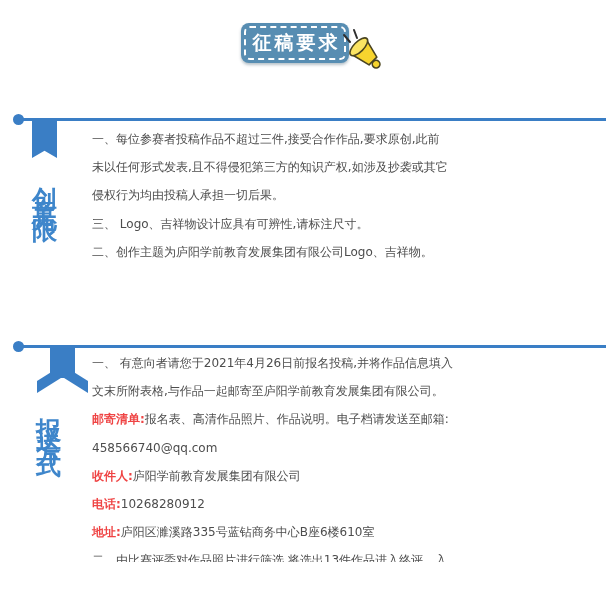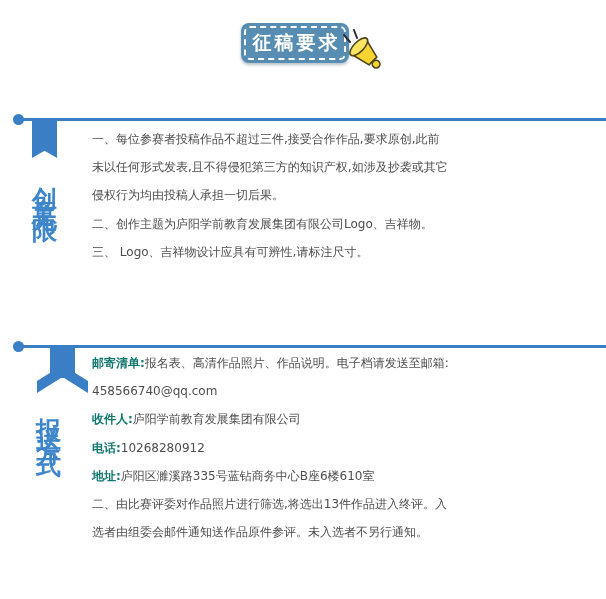"二、创作主题为庐阳学前教育发展集团有限公司Logo、吉祥物。" p { order: before "三、 Logo、吉祥物设计应具有可辨性,请标注尺寸。" -> after "三、 Logo、吉祥物设计应具有可辨性,请标注尺寸。" }
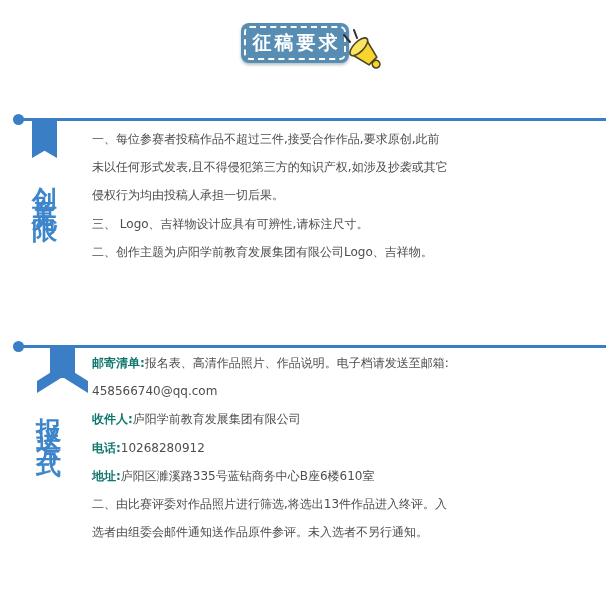"一、 有意向者请您于2021年4月26日前报名投稿,并将作品信息填入" p { html: none -> <p>一、 有意向者请您于2021年4月26日前报名投稿,并将作品信息填入 文末所附表格,与作品一起邮寄至庐阳学前教育发展集团有限公司。</p> }
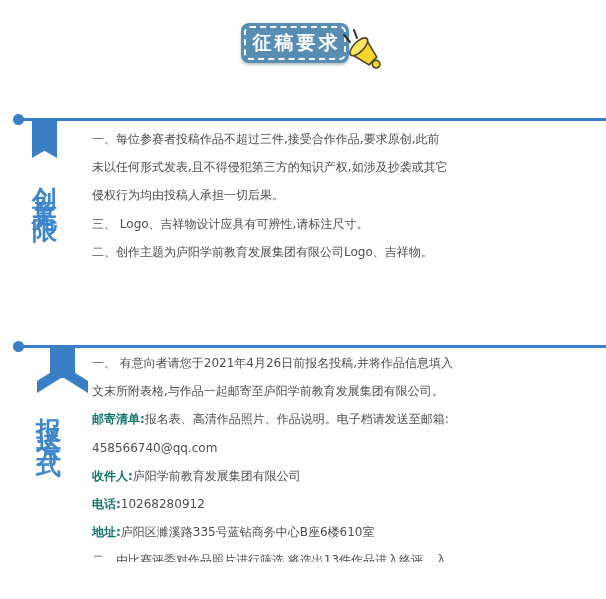"邮寄清单:" .textblock b { color: #0f766e -> #ef4444 }
